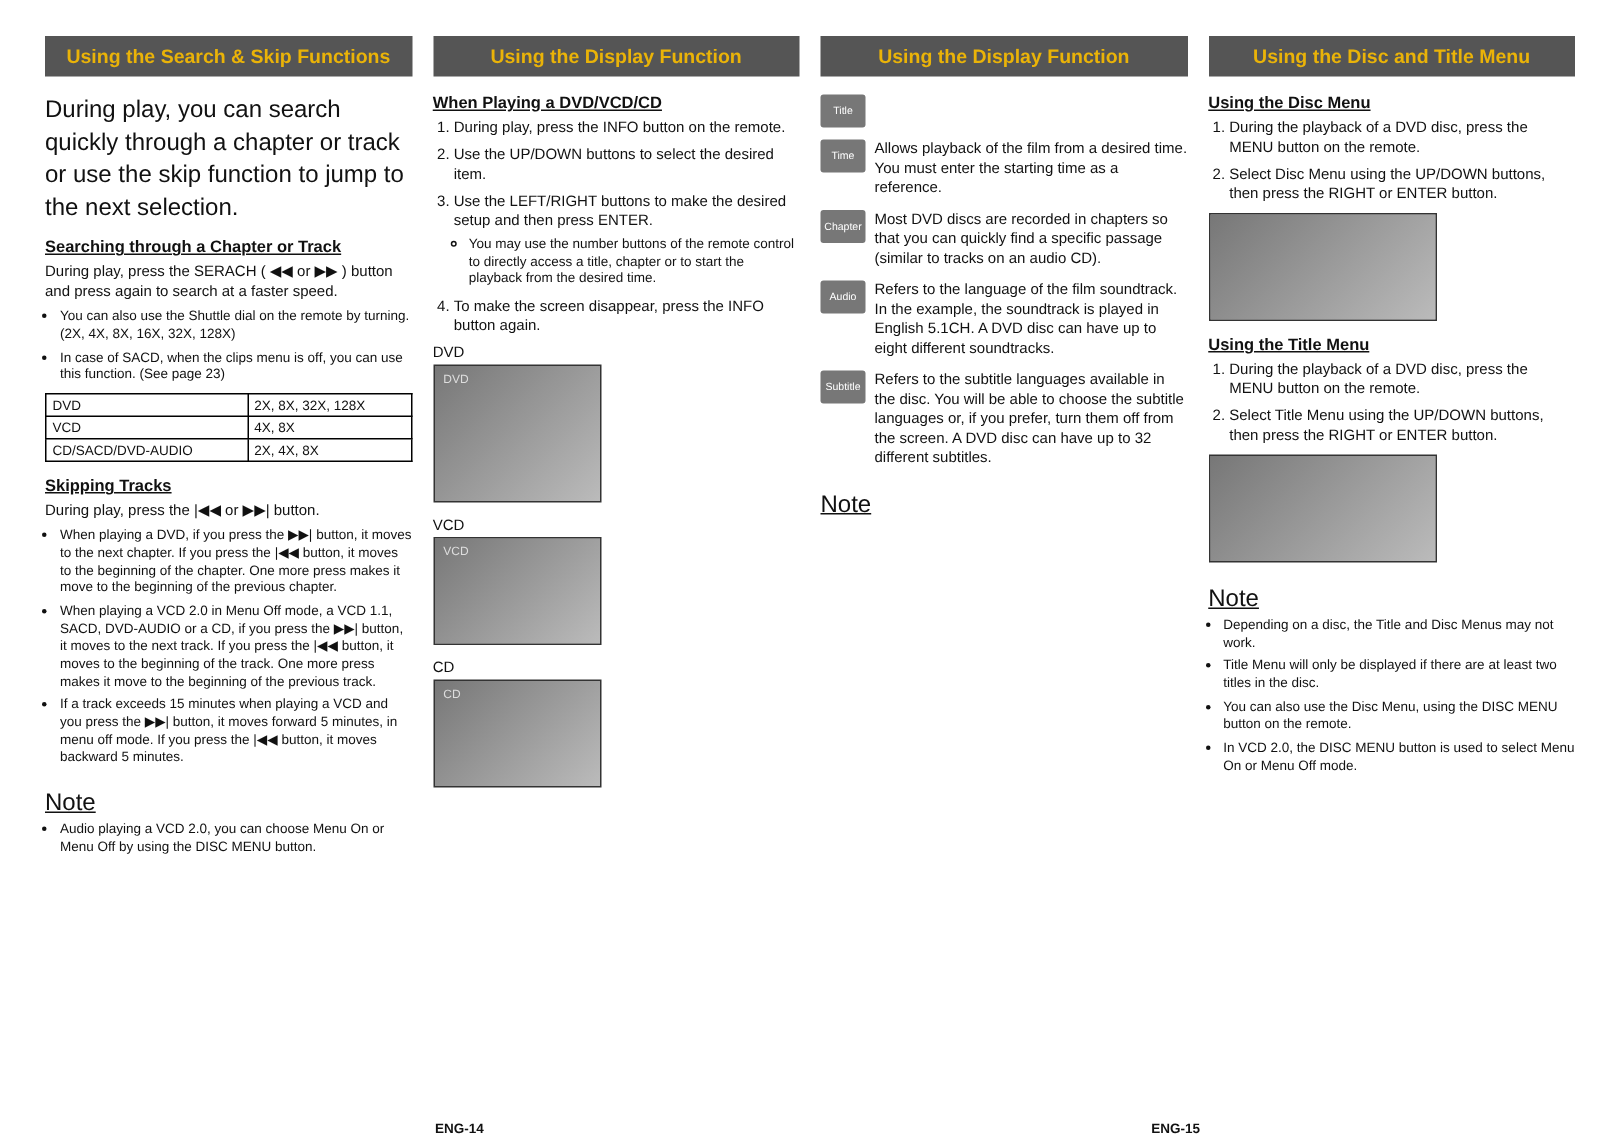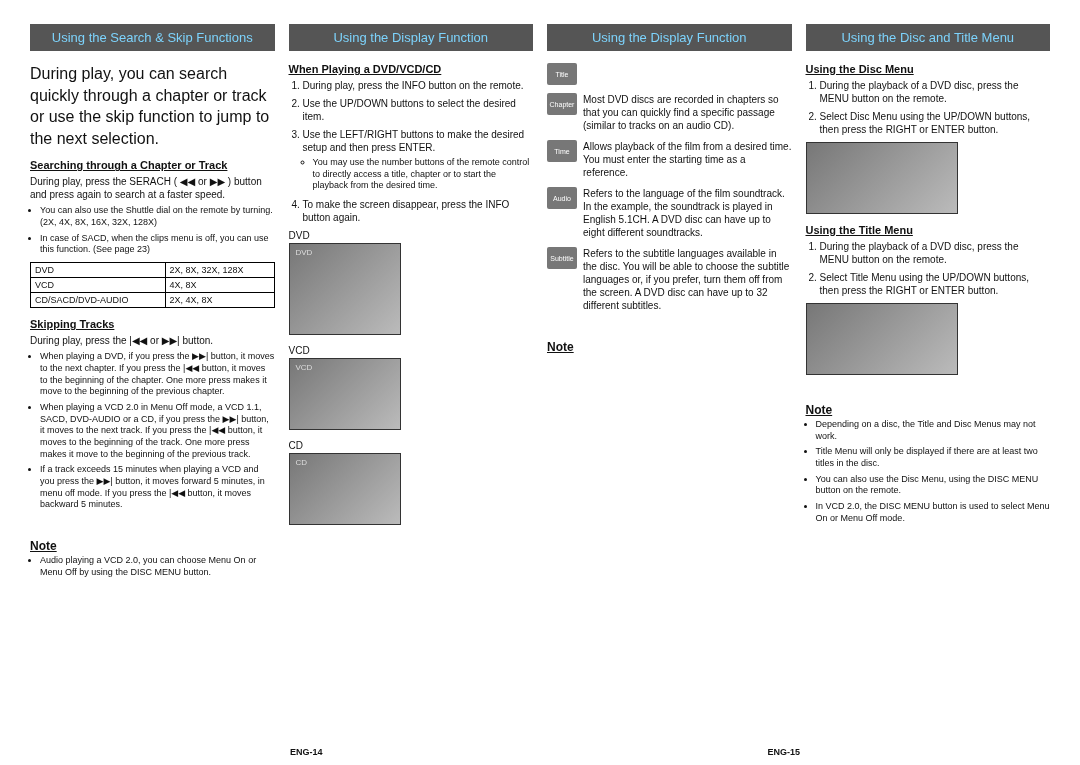"Using the Search & Skip" .col-header { color: #7dd3fc -> #eab308; font-weight: normal -> bold }
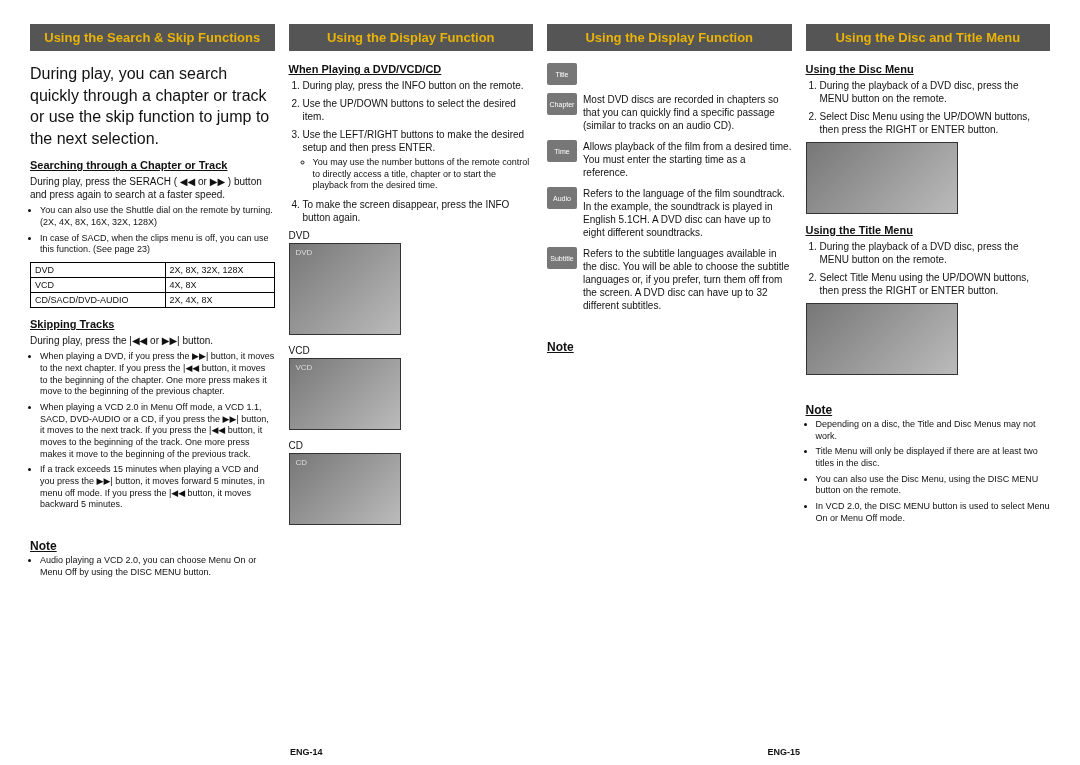"Most DVD discs are recorded" div.iconbox { order: before "Allows playback of the film" -> after "Allows playback of the film" }
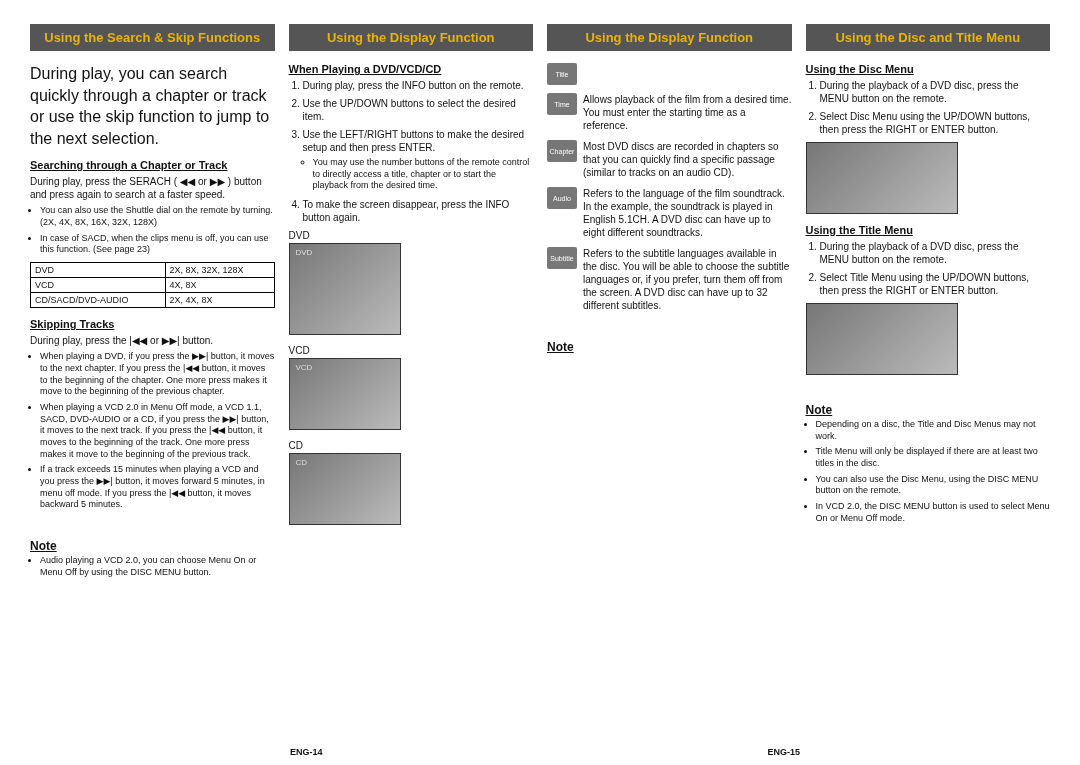"Note" .note-label { font-size: 12px -> 16px; font-weight: bold -> normal; margin-top: 28px -> 16px }
